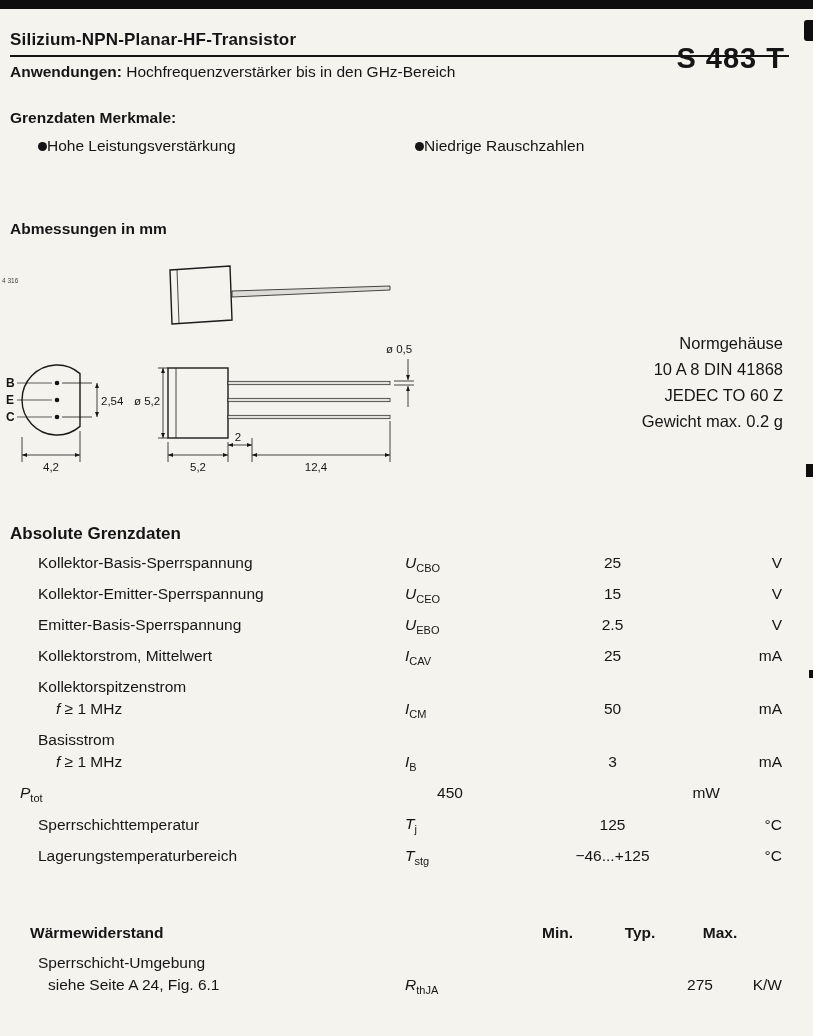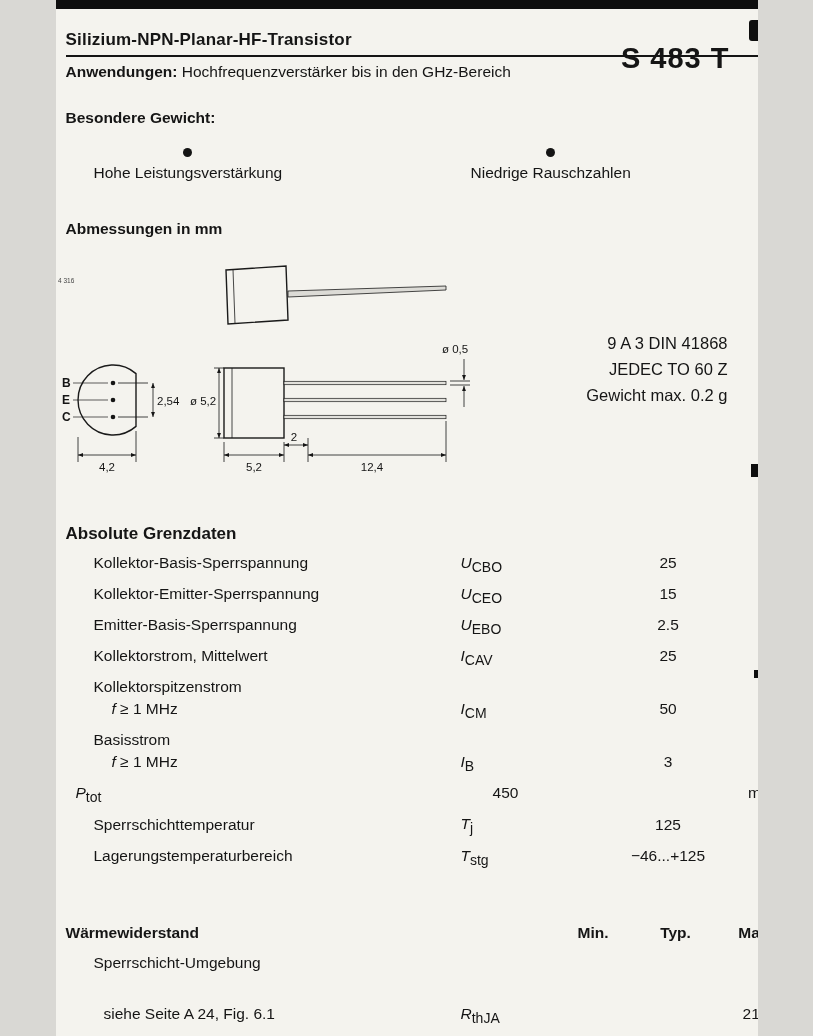"Silizium-NPN-Planar-HF-Transistor" .page { width: 702px -> 813px }
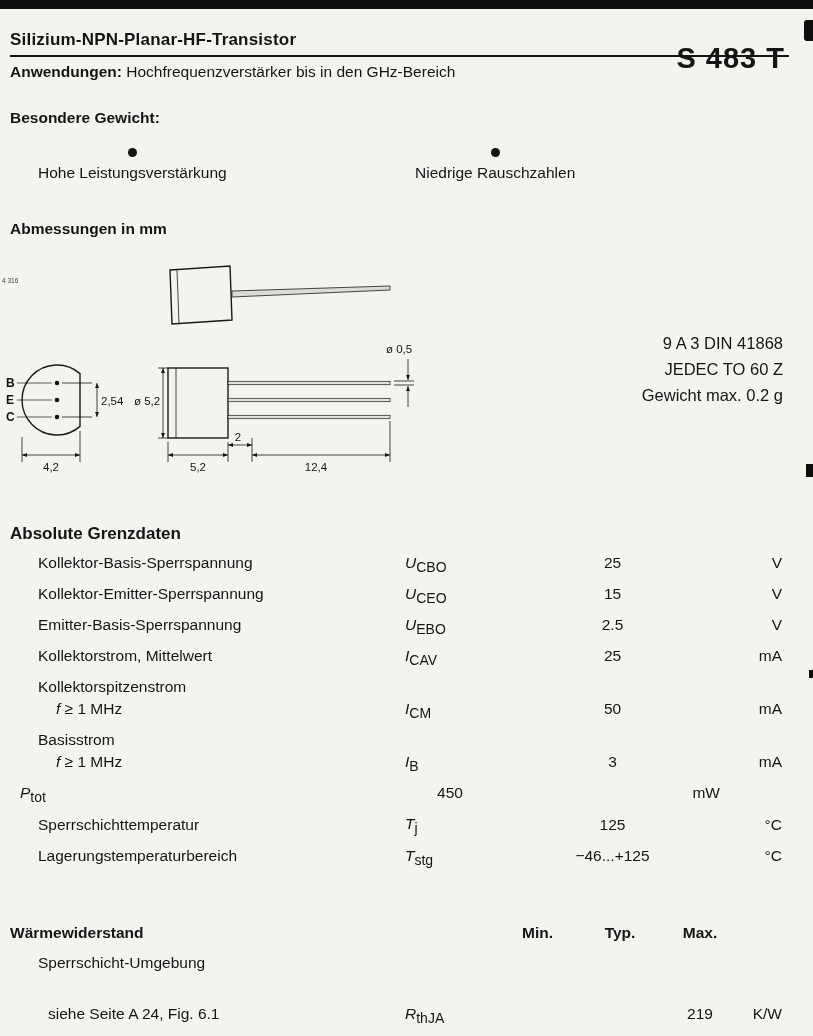"Besondere Gewicht:" p.feat-label { text: Besondere Gewicht -> Grenzdaten Merkmale }
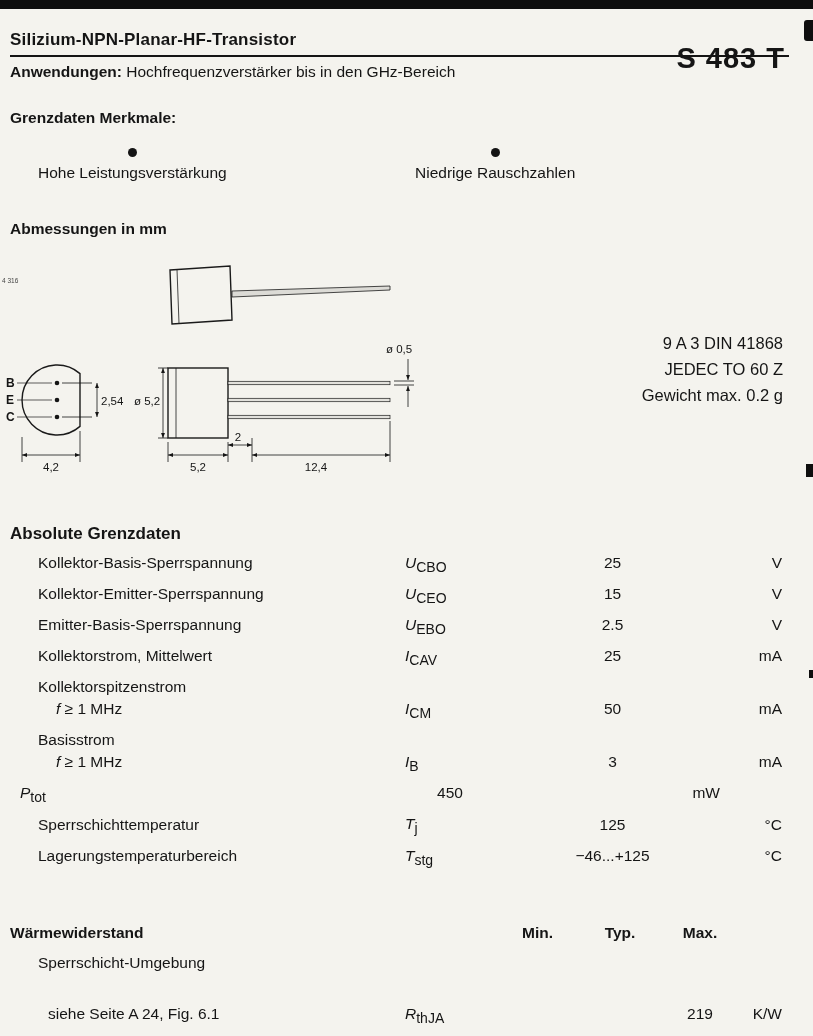"Hohe Leistungsverstärkung" .bullet-item { flex-direction: column -> none; gap: 7px -> 0; top: 12px -> 1px }
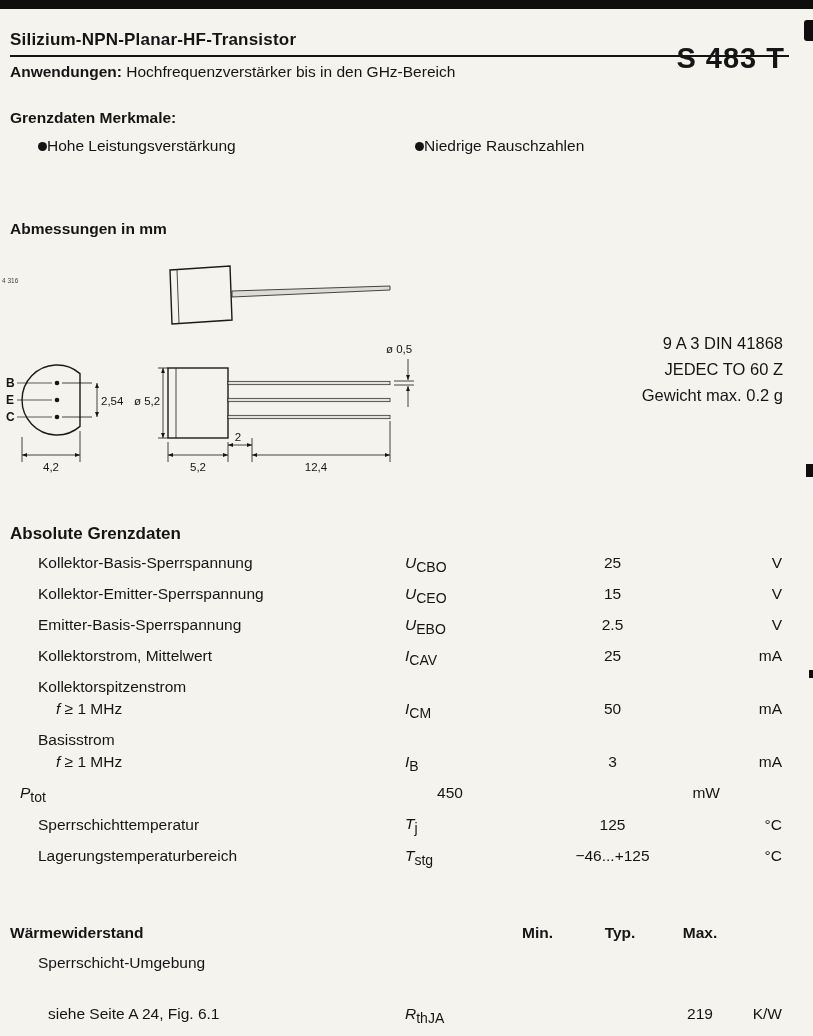"Normgehäuse" div { html: none -> <div>Normgehäuse</div> }
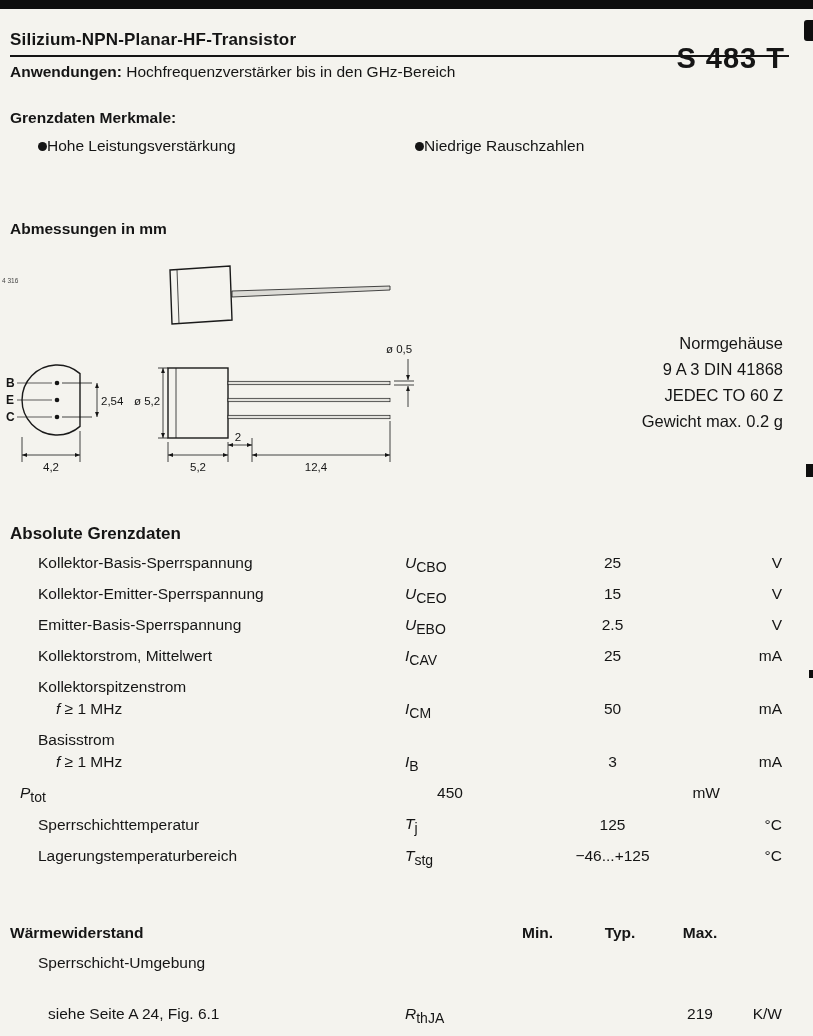"9 A 3 DIN 41868" div { text: 9 A 3 -> 10 A 8 }
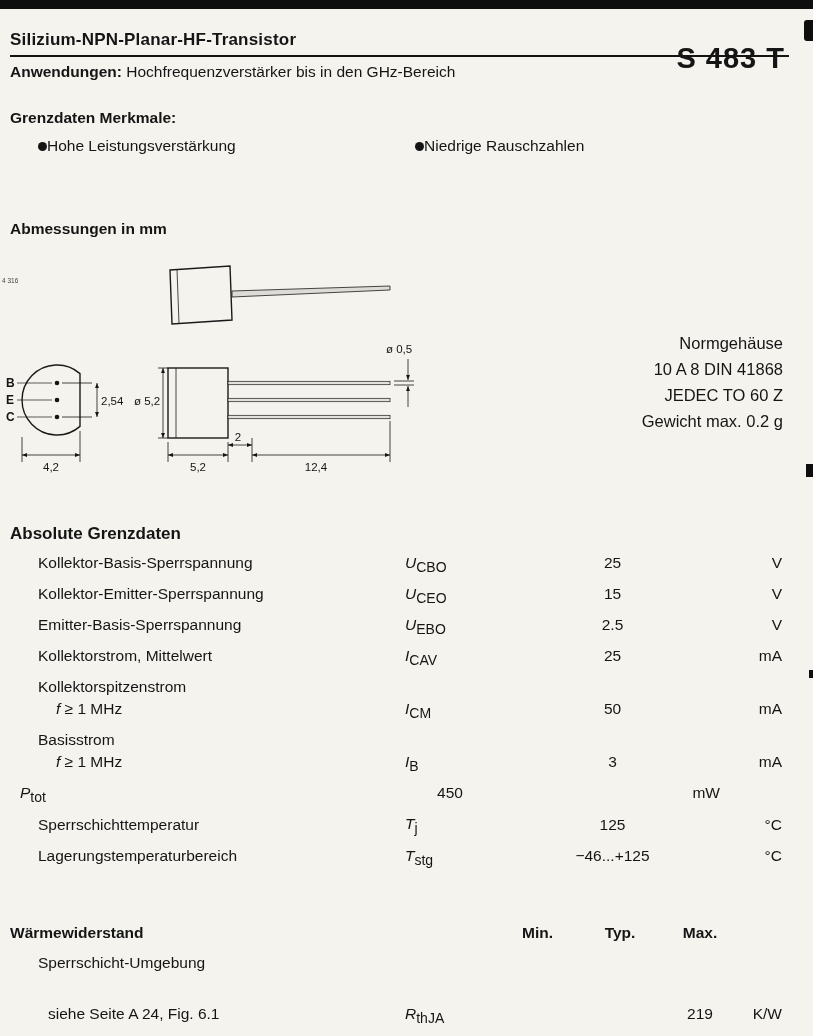"CBO" sub { font-size: 14px -> 11px }
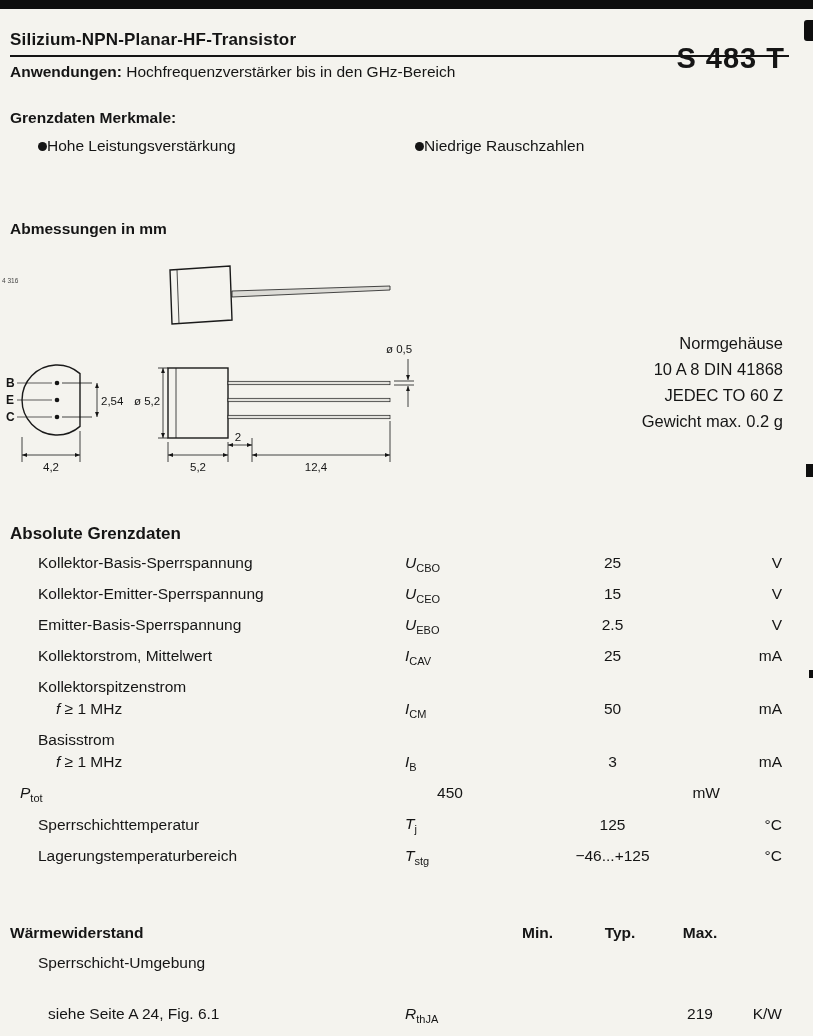"Wärmewiderstand" .thead { margin-left: none -> 20px }
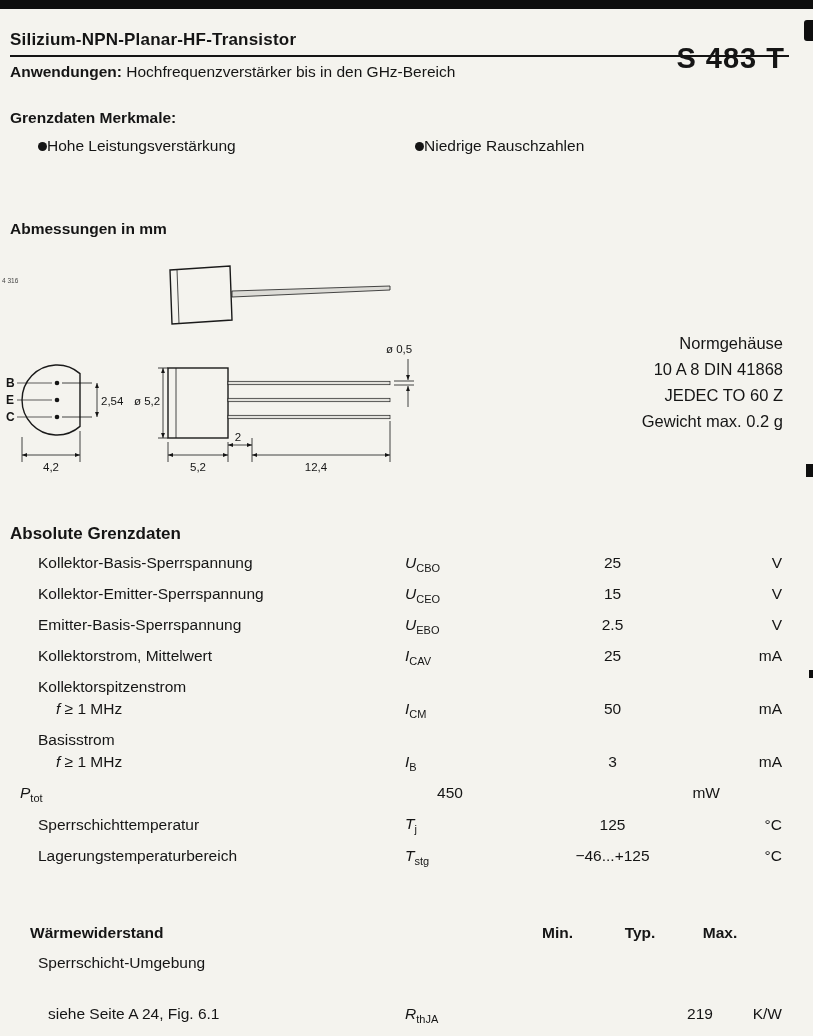"siehe Seite A 24, Fig." .tp2 { margin-top: 29px -> none }
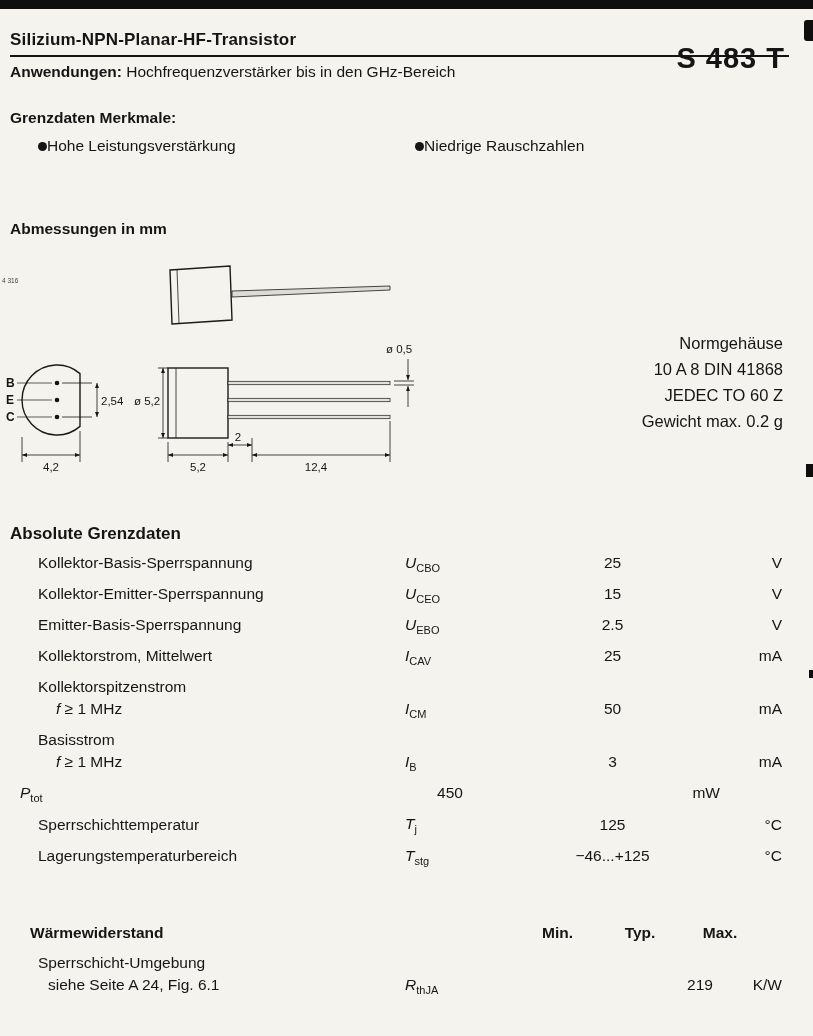"219" div.cmid { text: 219 -> 275 }
